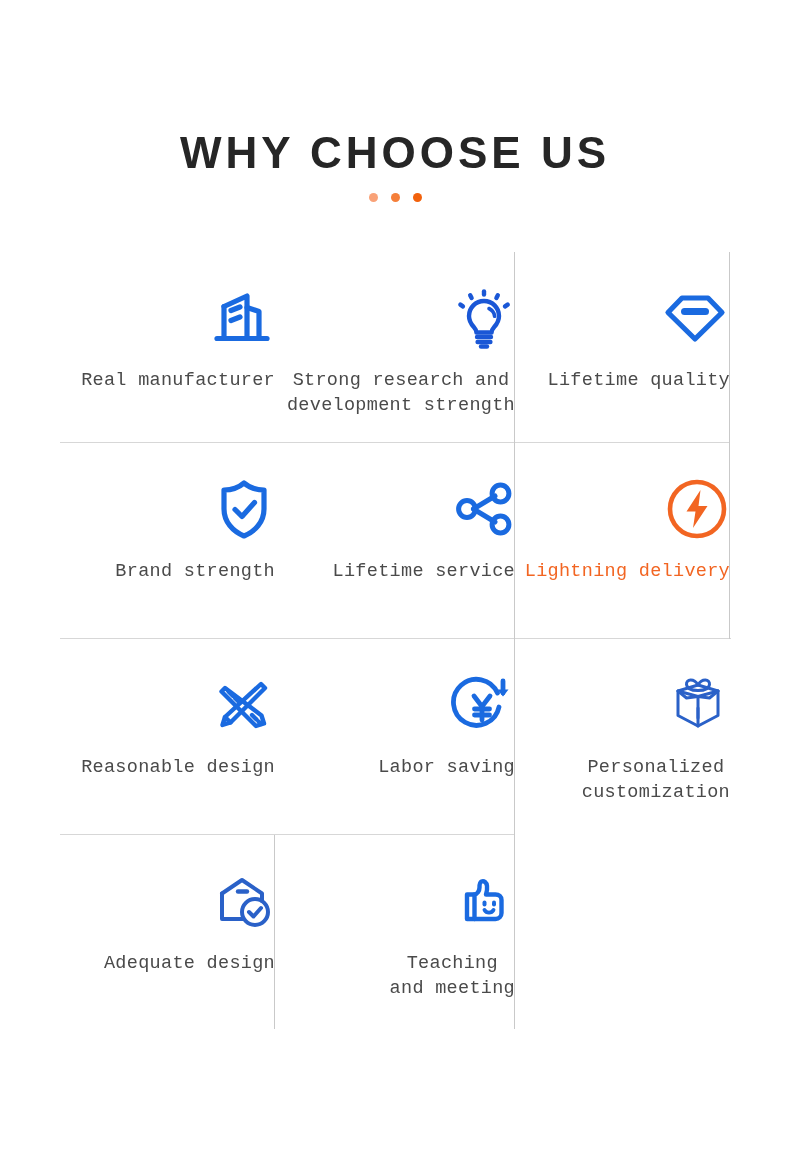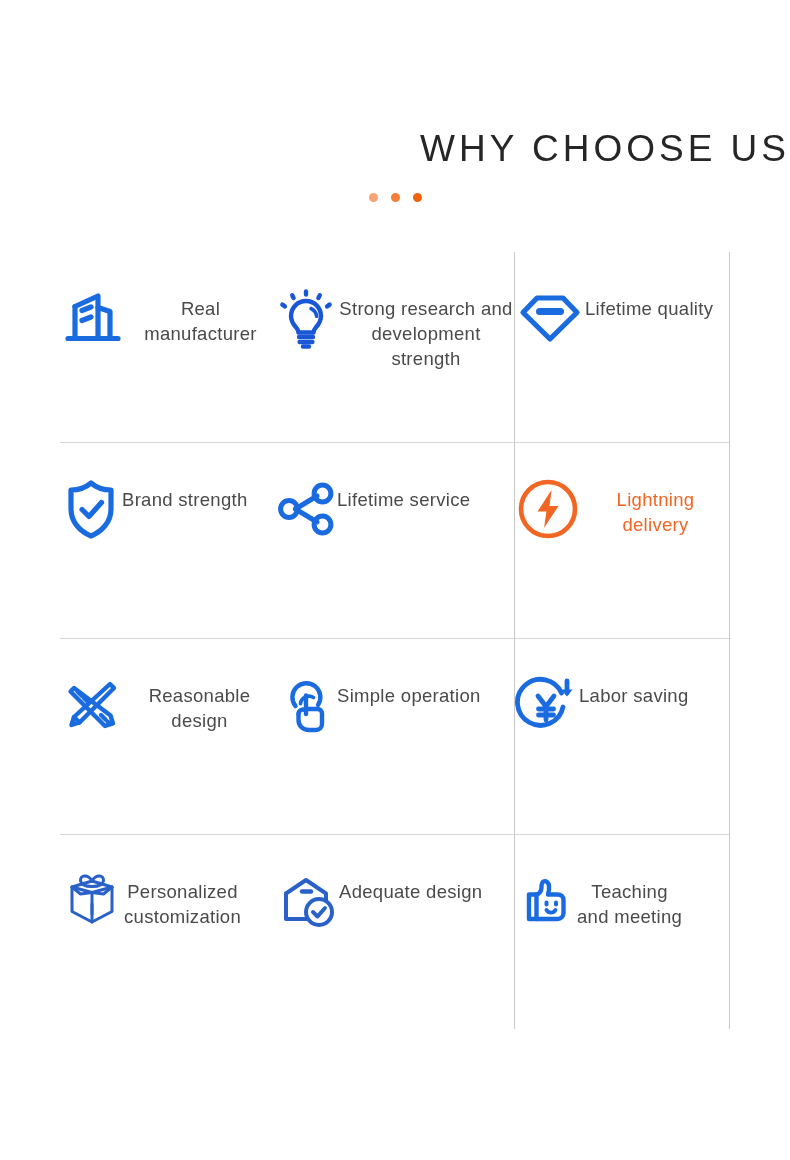"WHY CHOOSE US" .page-title { font-size: 37px -> 44px; font-weight: normal -> bold; text-align: right -> center }
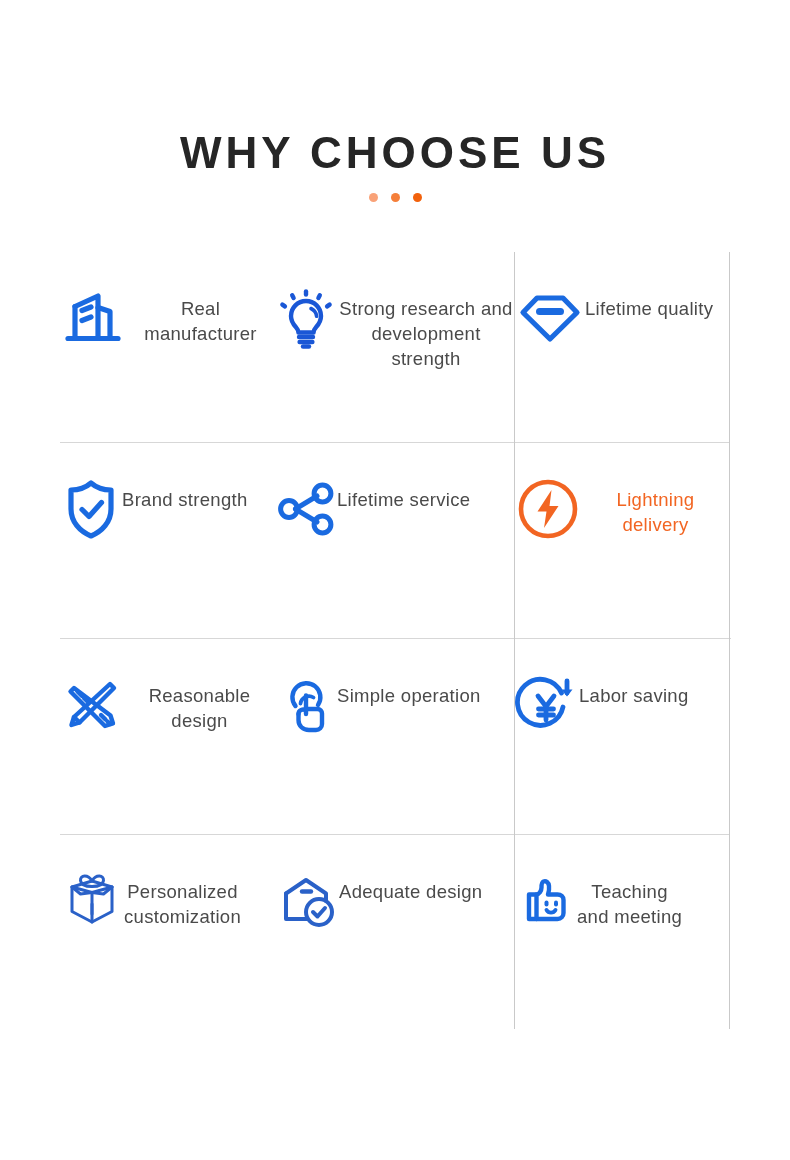"Real manufacturer" .feature-cell { align-items: flex-start -> flex-end; flex-direction: row -> column; font-family: none -> Liberation Mono, monospace }
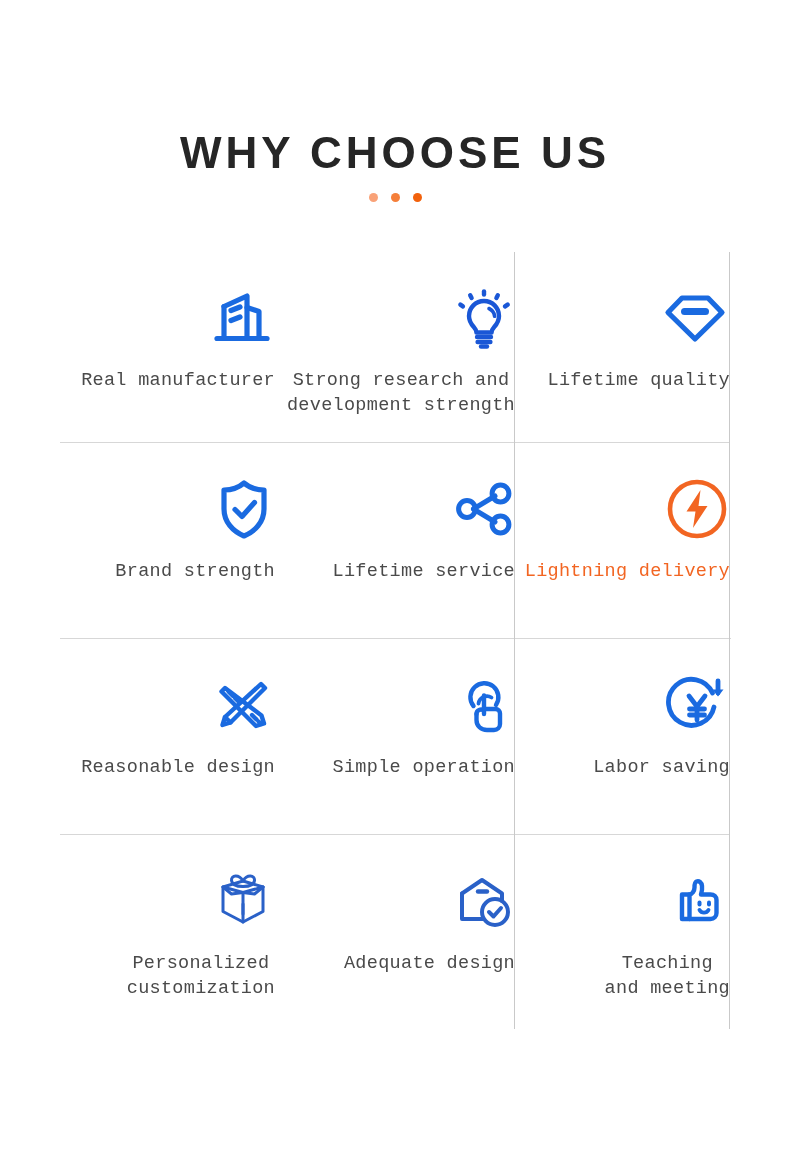"Simple operation" div.feature-cell { html: <div> <div> <svg> <g> <path></path> <path></path> <path></path> <path></path> <path></path> </g> </svg> </div> <div>Simple operation</div> </div> -> none }
